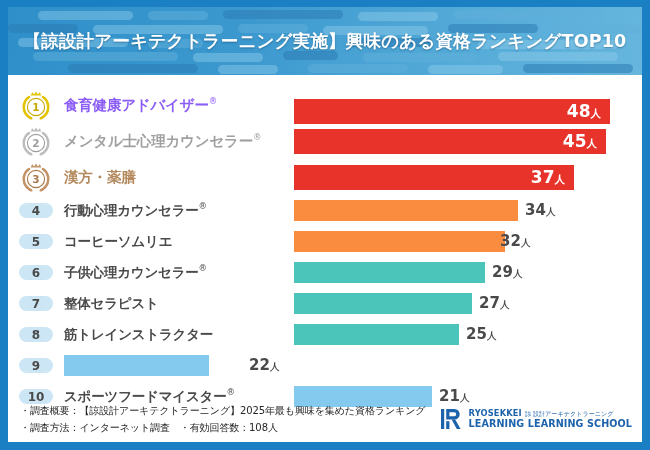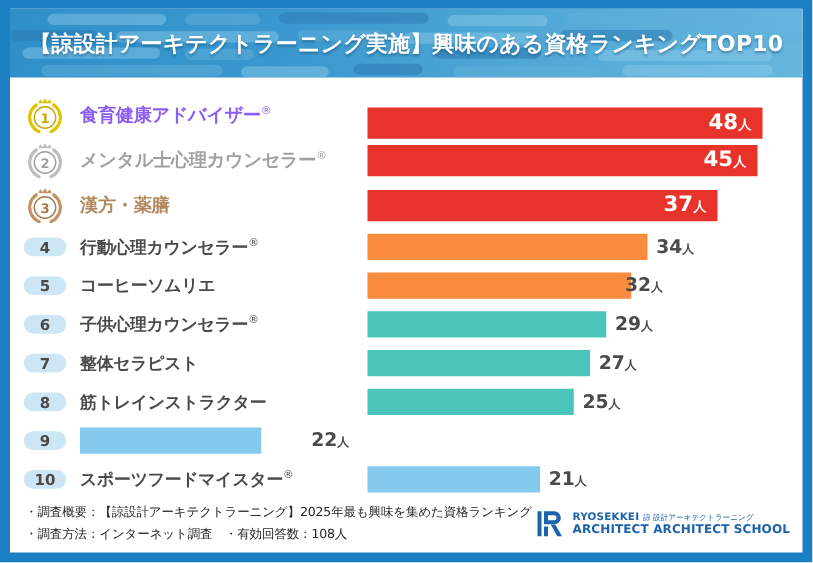"【諒設計アーキテクトラーニング実施】興味のある資格ランキングTOP10" .header { height: 55px -> 68px }
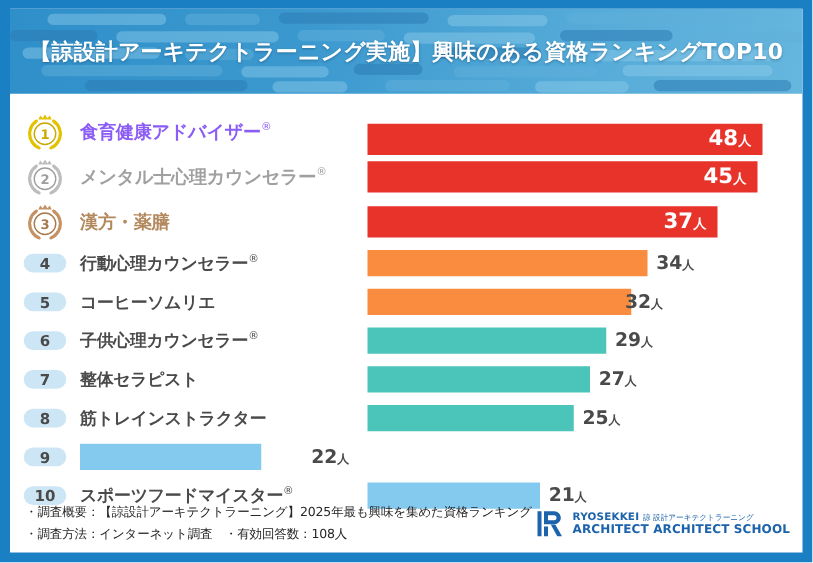"ARCHITECT ARCHITECT SCHOOL" div.logo-l2 { text: ARCHITECT ARCHITECT -> LEARNING LEARNING }
